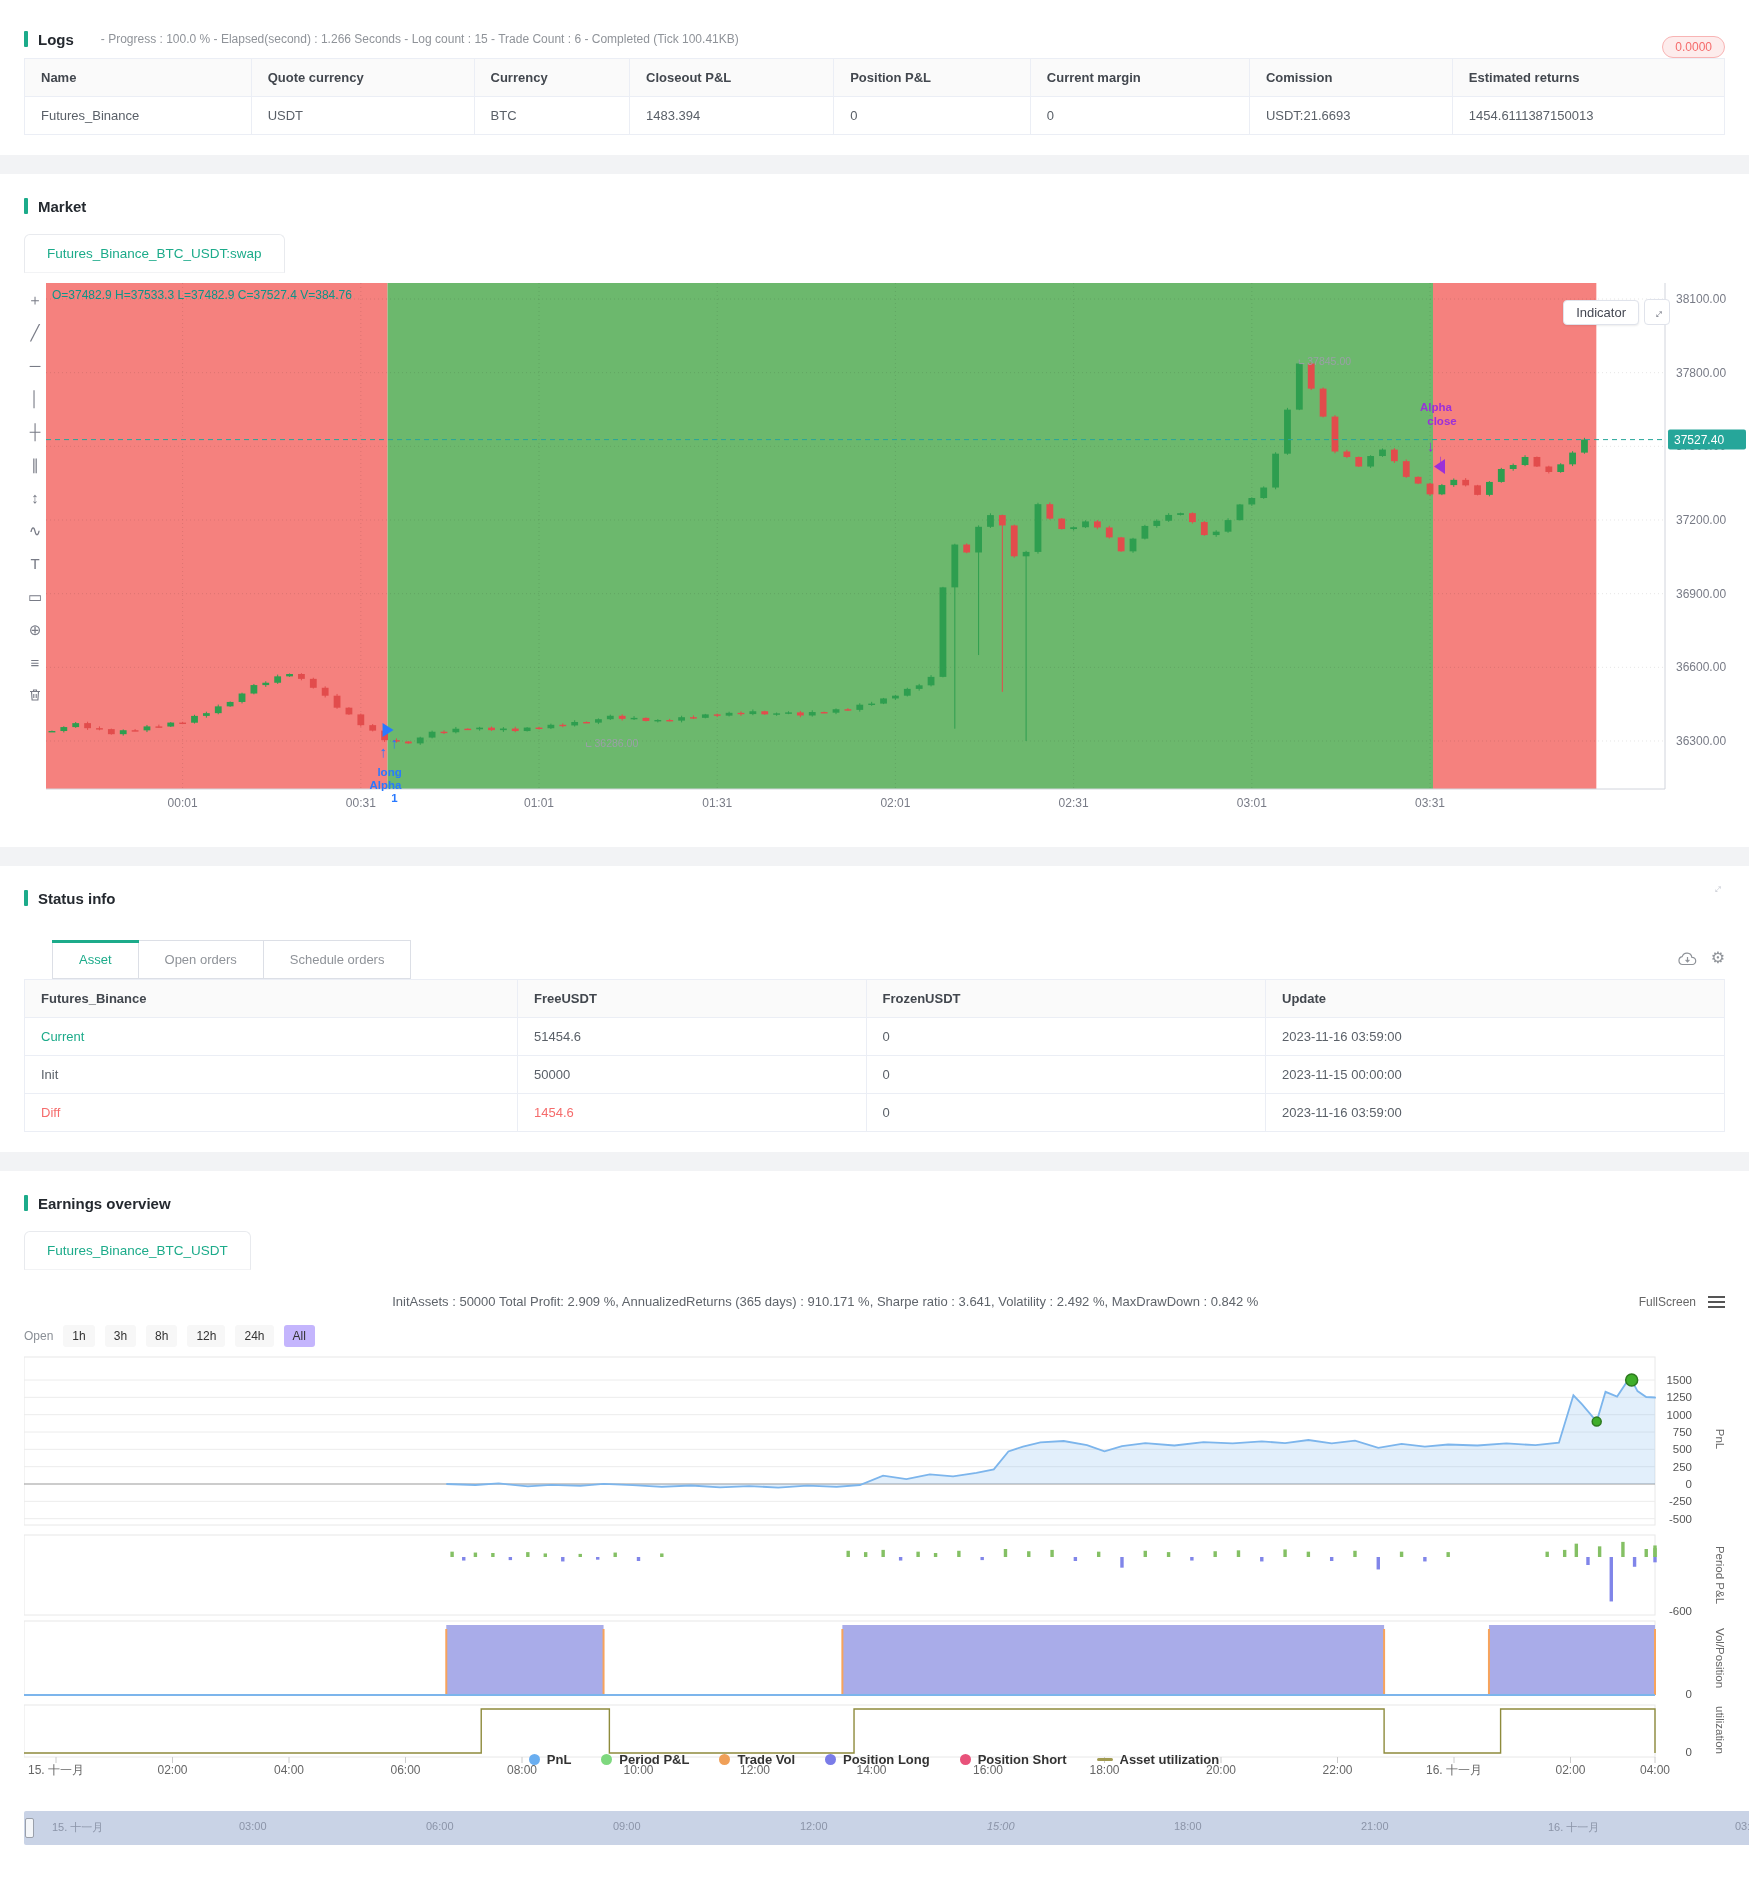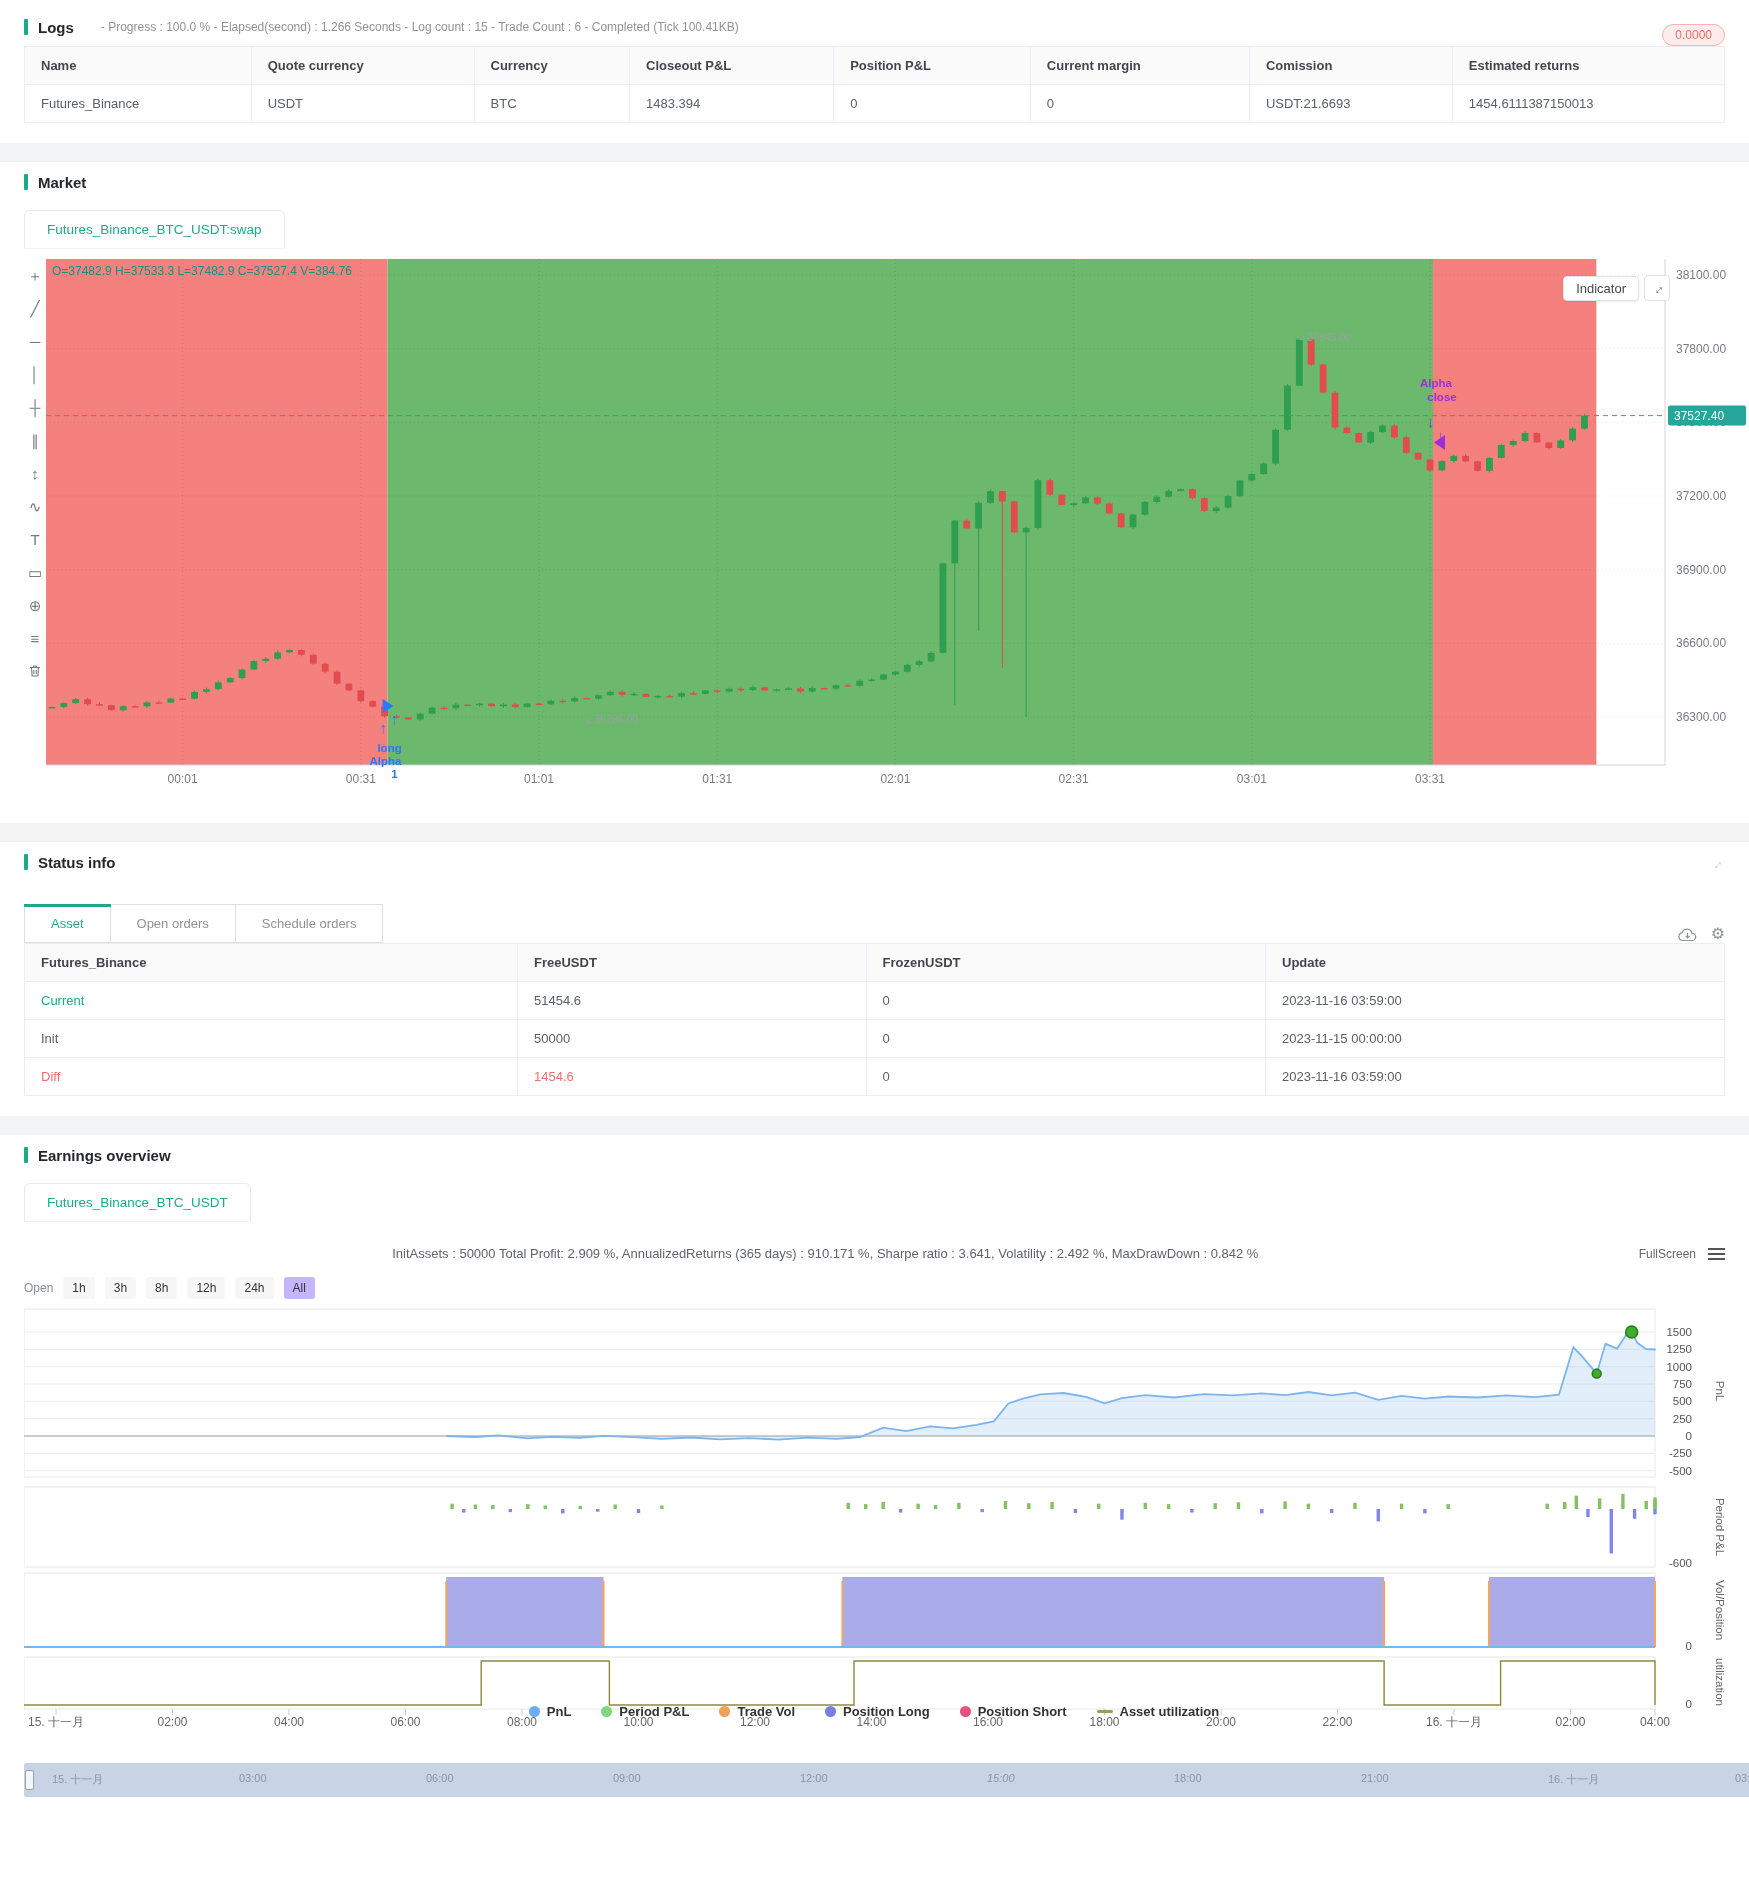"Logs" .sec { padding: 8px 24px 20px -> 20px 24px 20px }
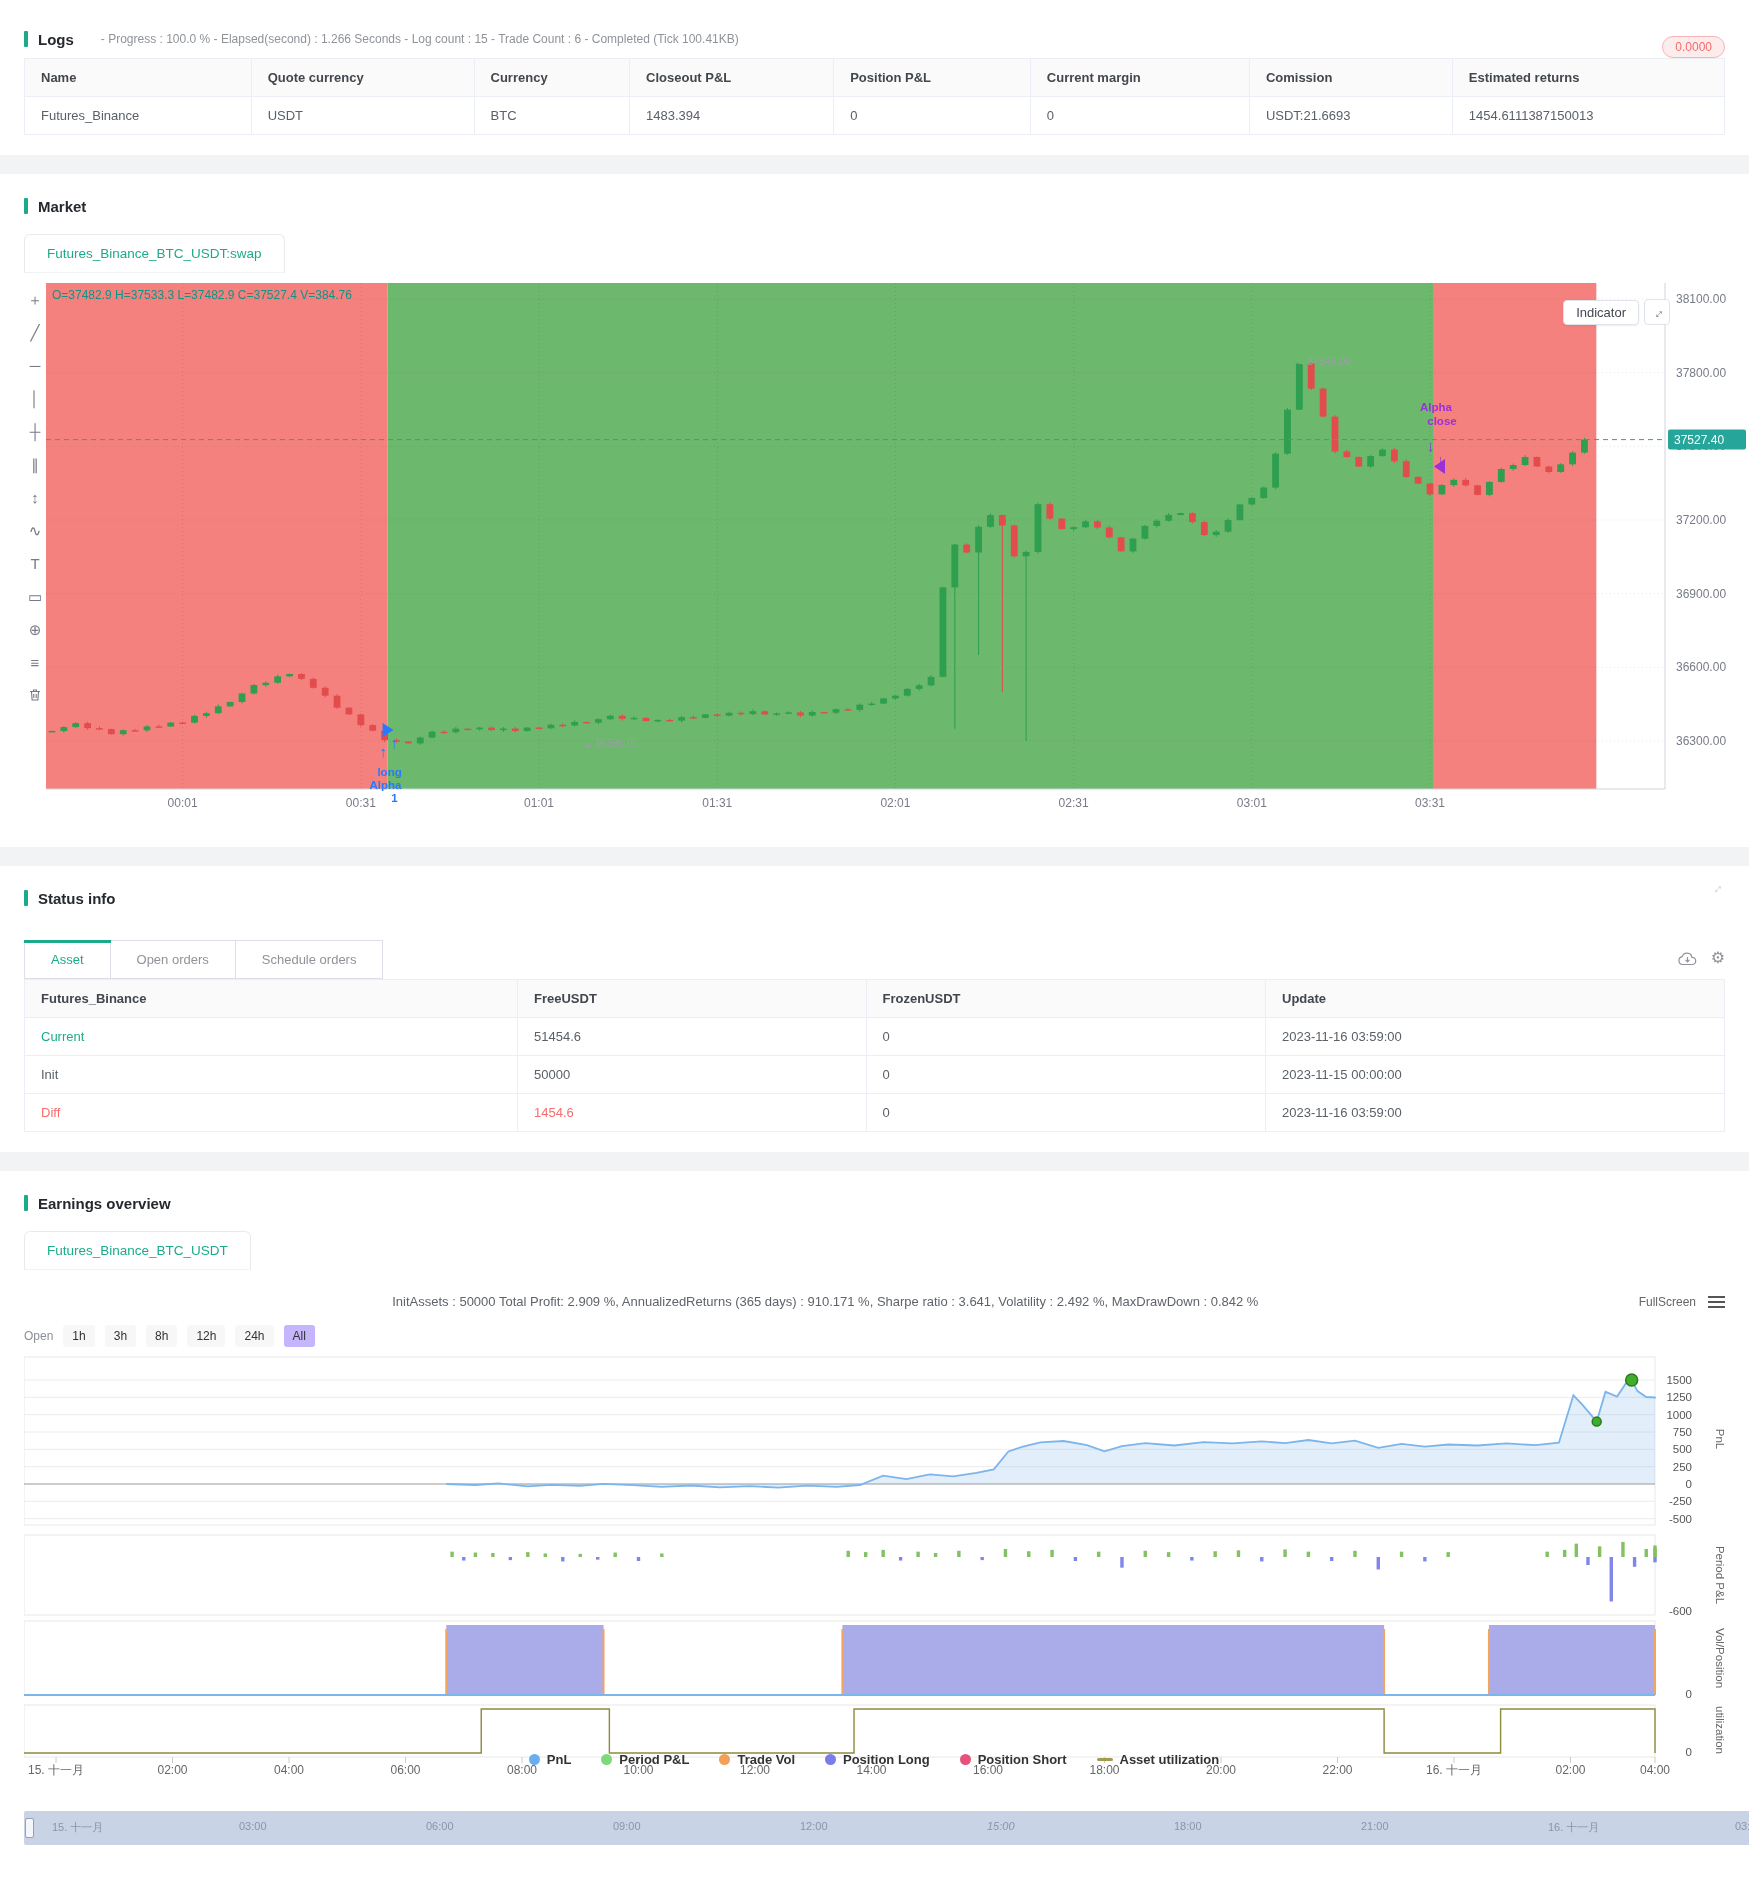"Asset" .stab.active { margin-left: none -> 28px }
